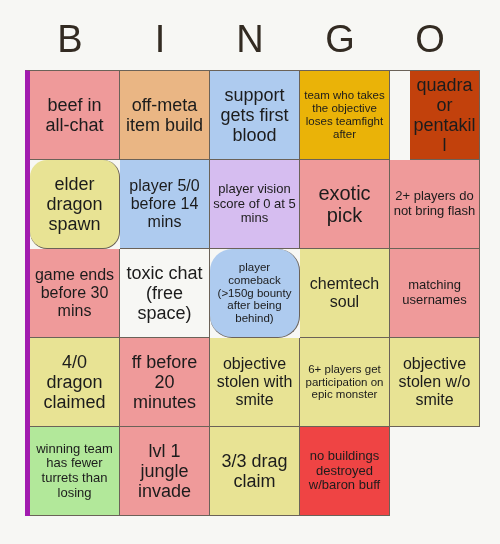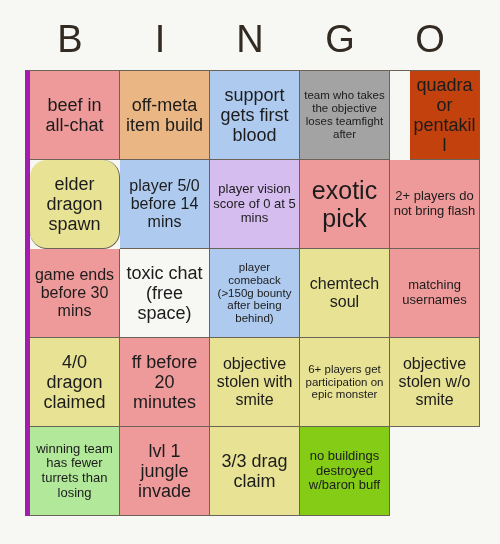"team who takes the objective" div.cell { background: #a3a3a3 -> #eab308 }
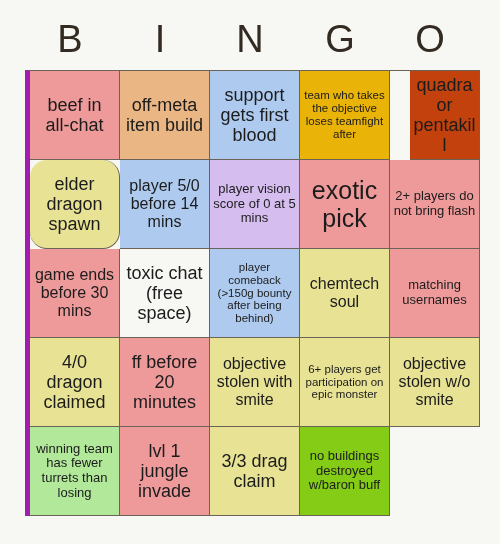"exotic pick" .fs-xl .cell-text { font-size: 25px -> 20px }
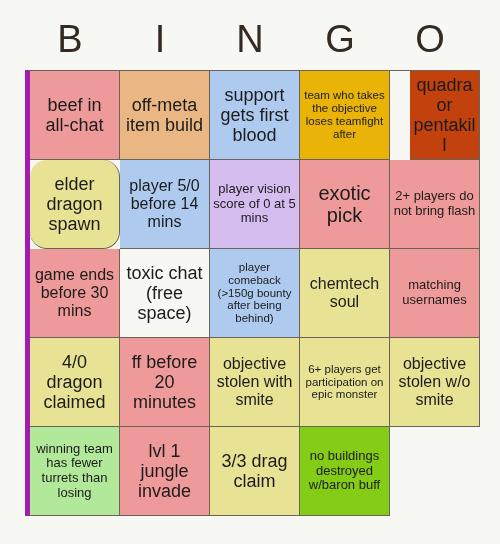"player comeback (>150g bounty after" div.cell { border-radius: none -> 22px }
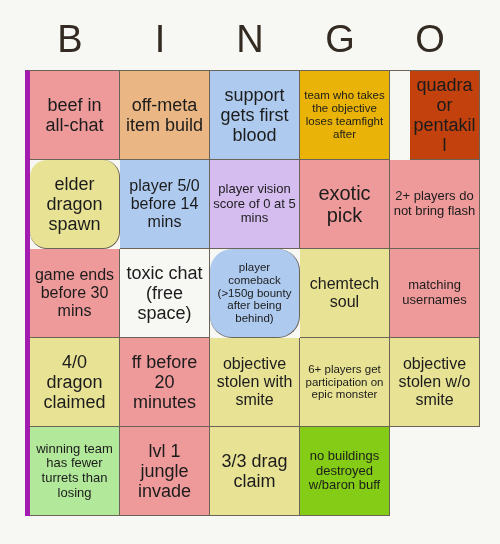"no buildings destroyed w/baron buff" div.cell { background: #84cc16 -> #ef4444 }
